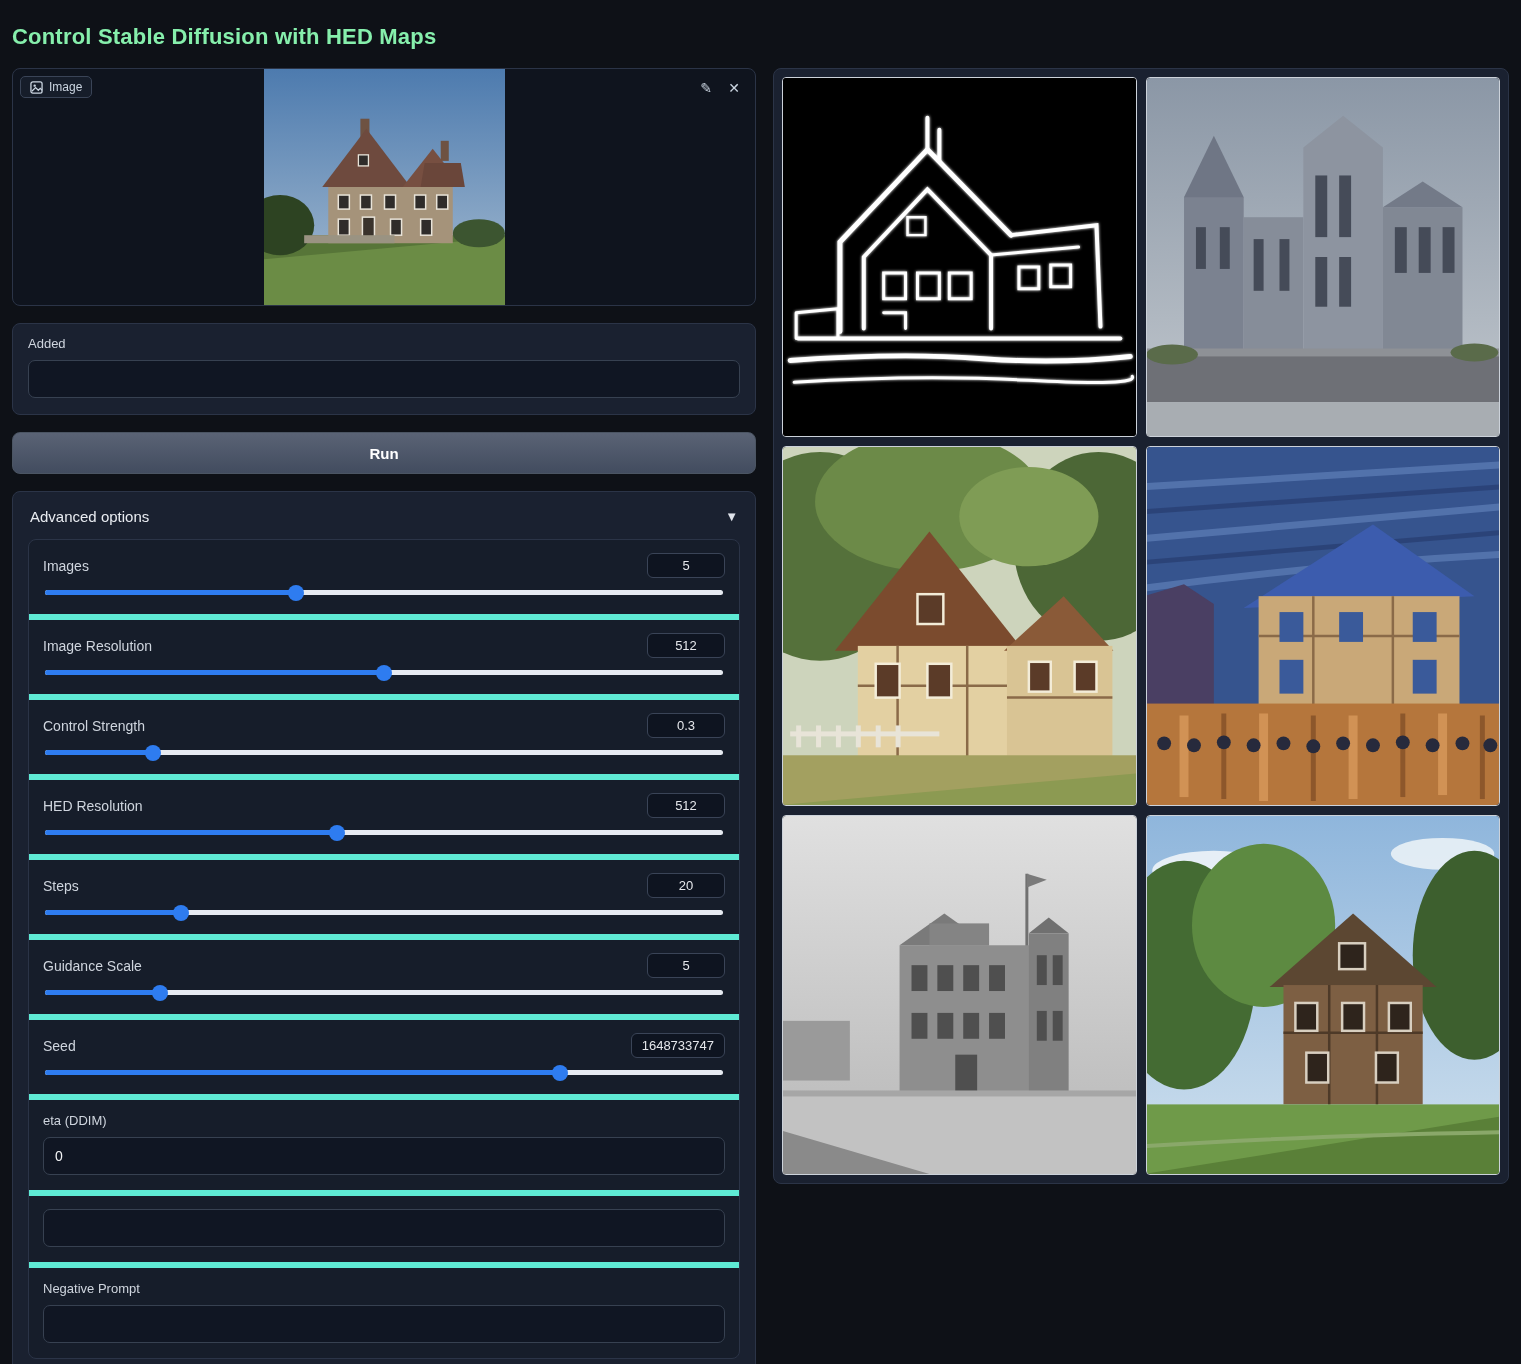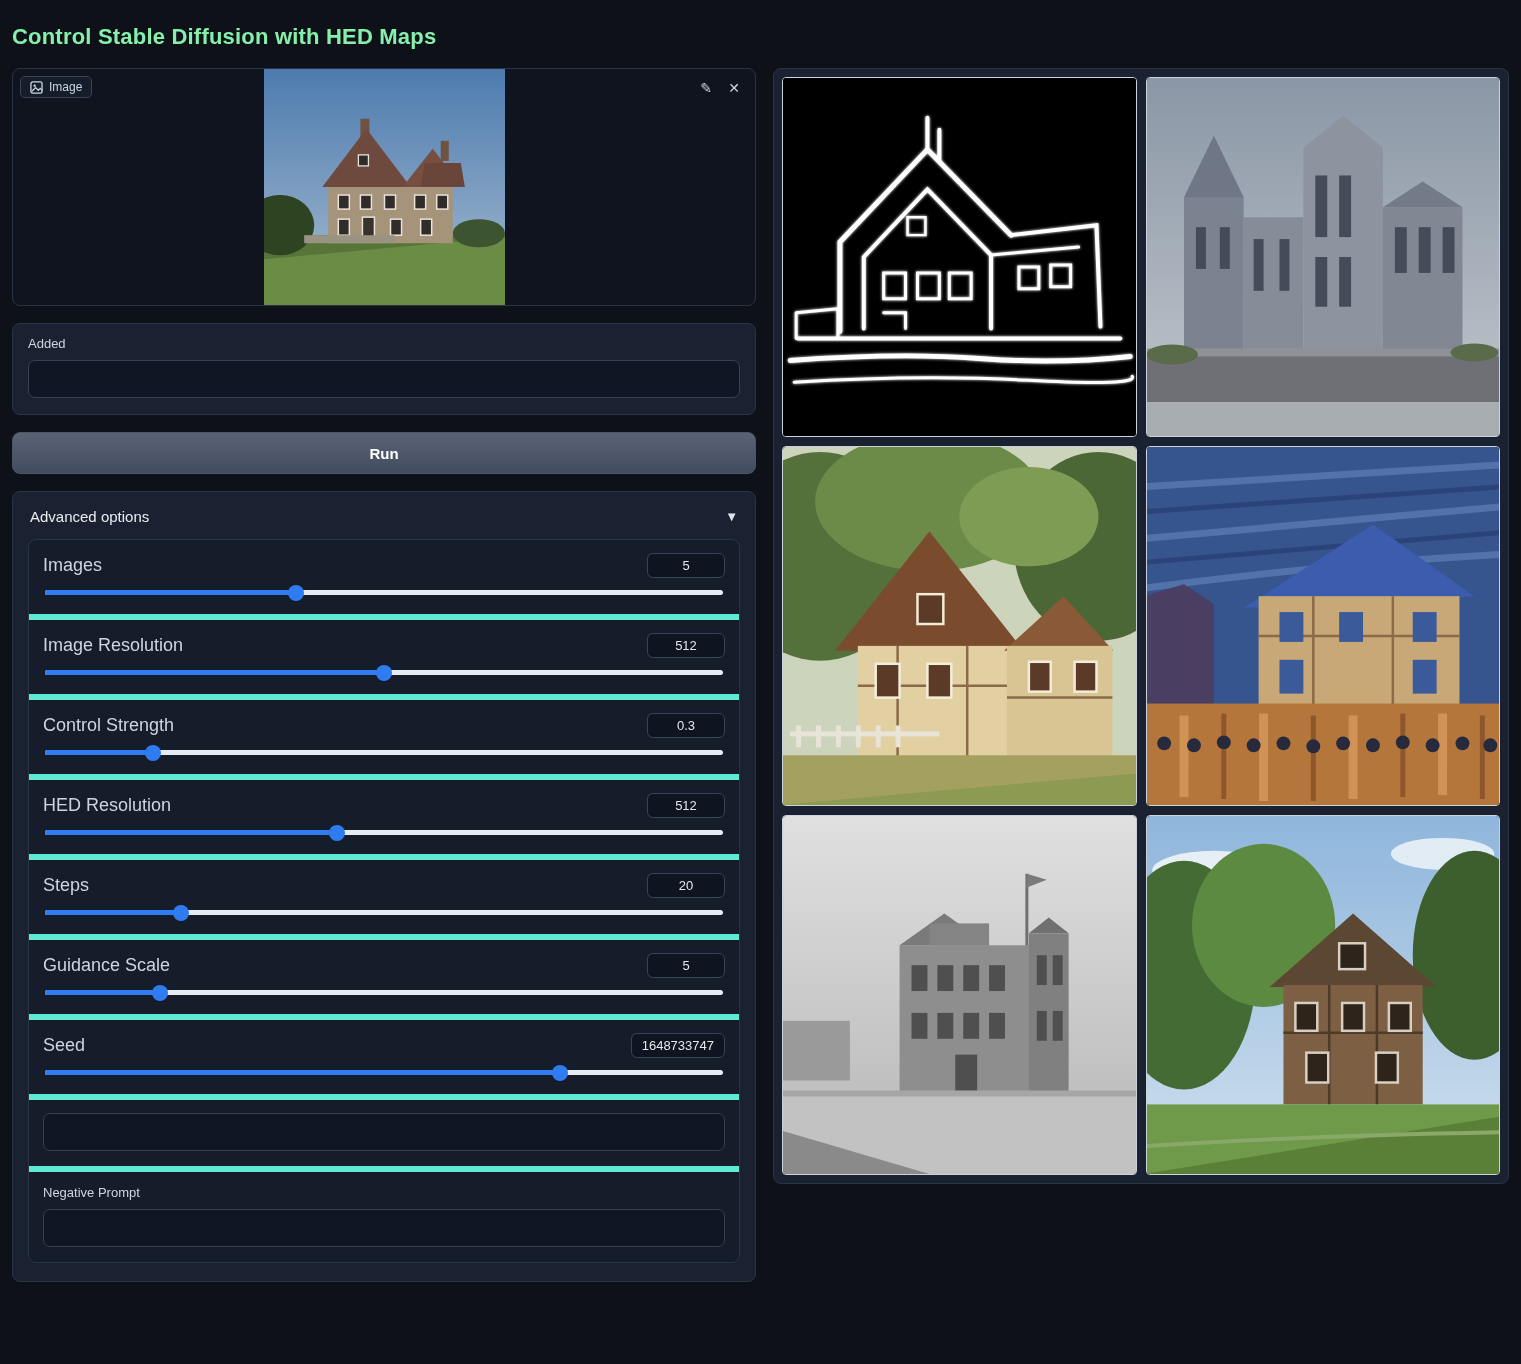"Images" .slider-label { font-size: 18px -> 14px }
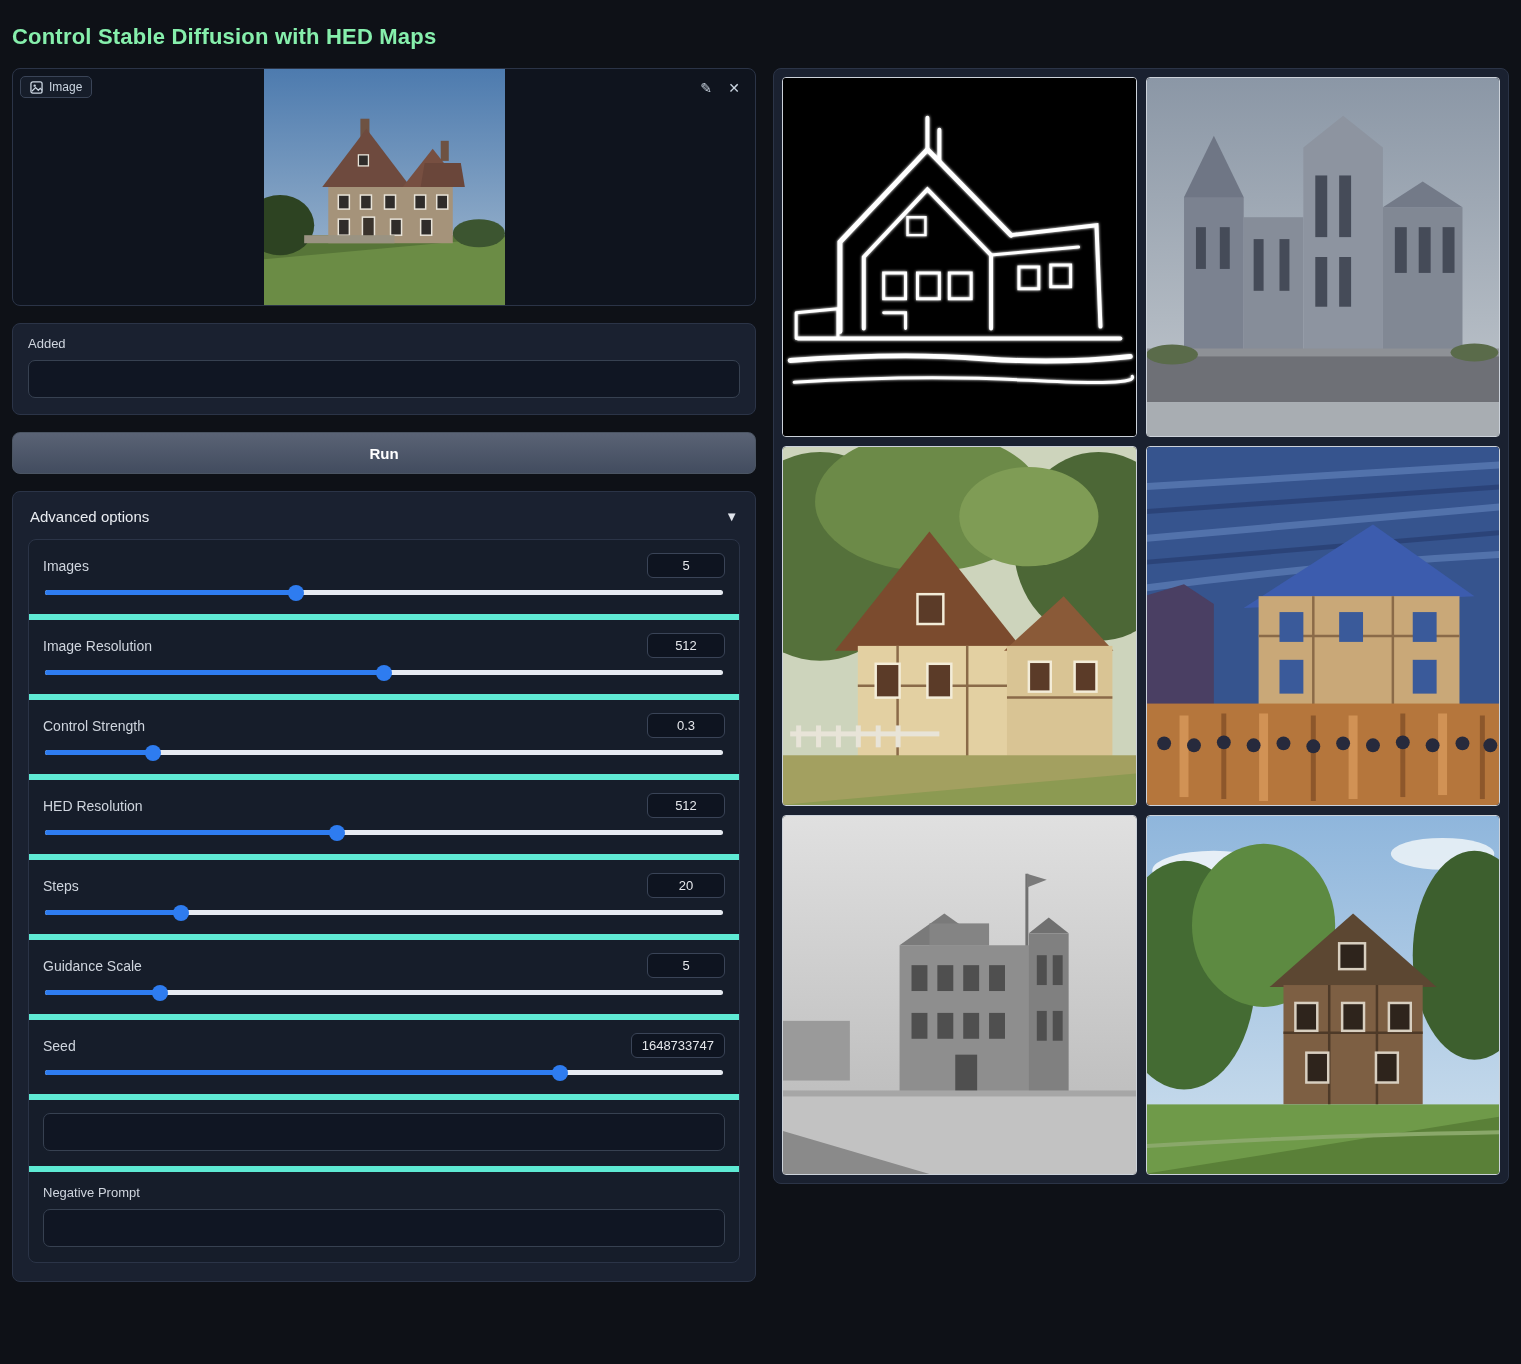"eta (DDIM)" div.form-row { html: none -> <div> <label>eta (DDIM)</label> <input> </div> }
